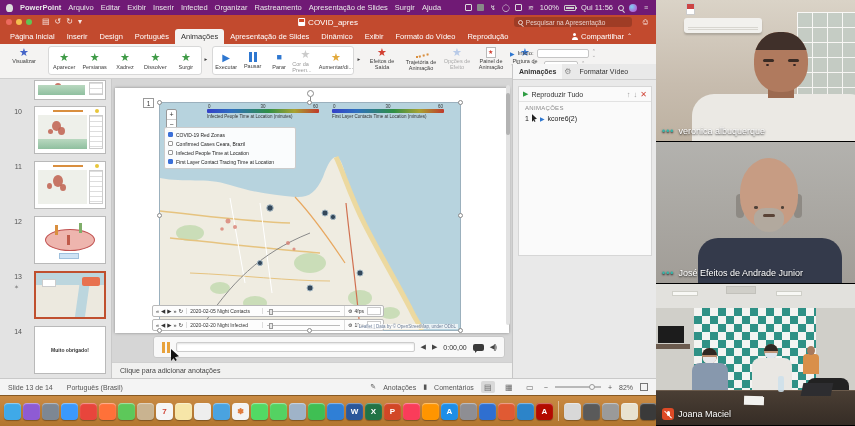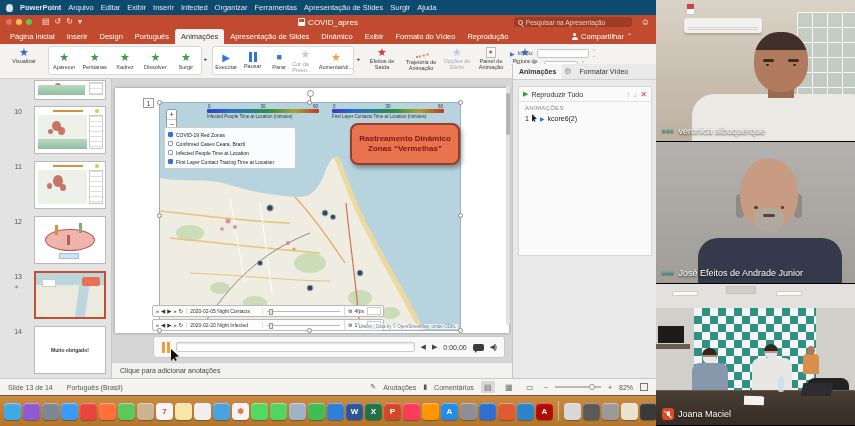"PowerPoint" .menubar { background: #0c4a6e -> #701a75 }
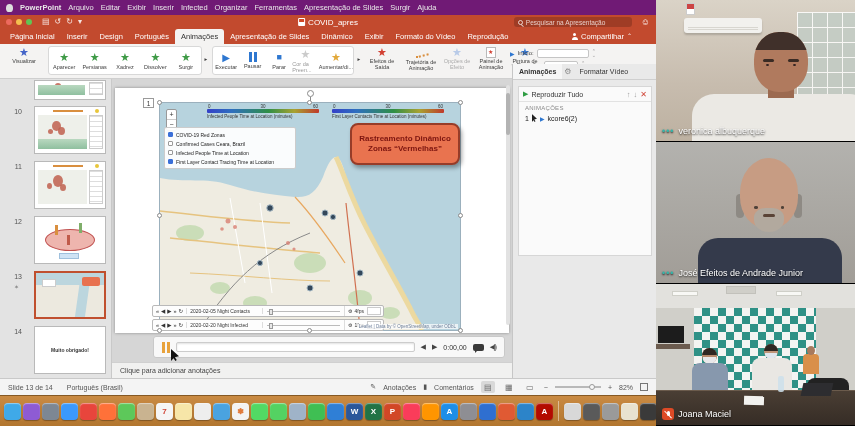"Ferramentas" span { text: Ferramentas -> Rastreamento }
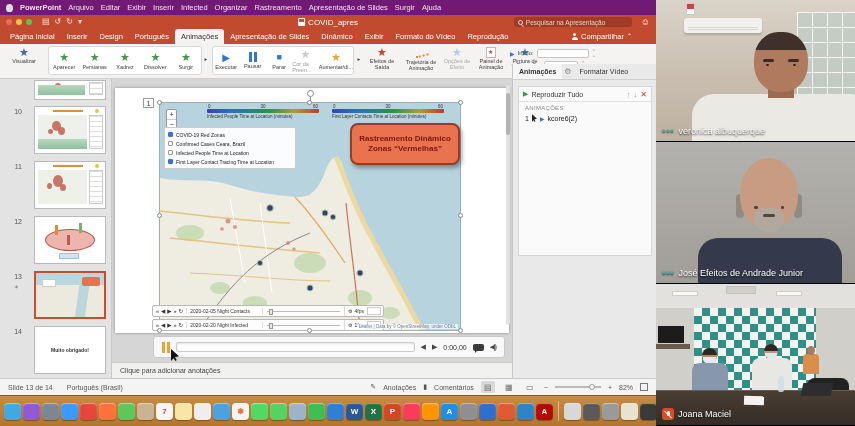"100%" span.mb-right { html: none -> <span> <span></span> <span></span> <span>↯</span> <span>◯</span> <span></span> <span>≋</span> <span>100%</span> <span></span> <span>Qui 11:56</span> <span></span> <span></span> <span>≡</span> </span> }
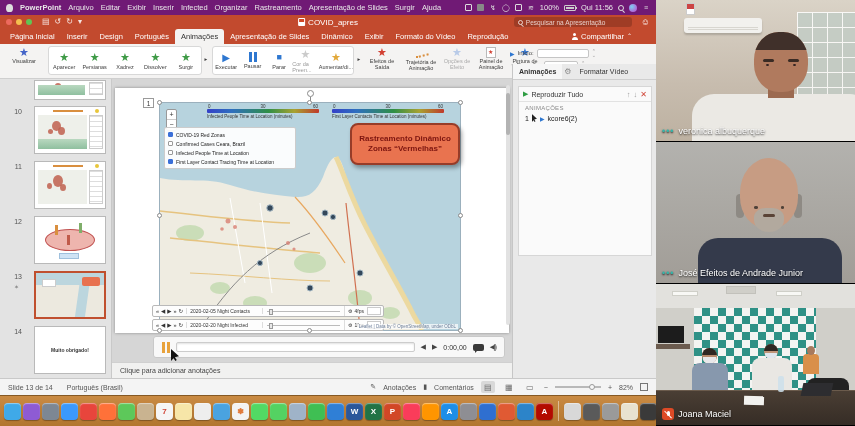"Rastreamento Dinâmico" div.callout { html: <div> <span>Rastreamento Dinâmico</span> <span>Zonas “Vermelhas”</span> </div> -> none }
